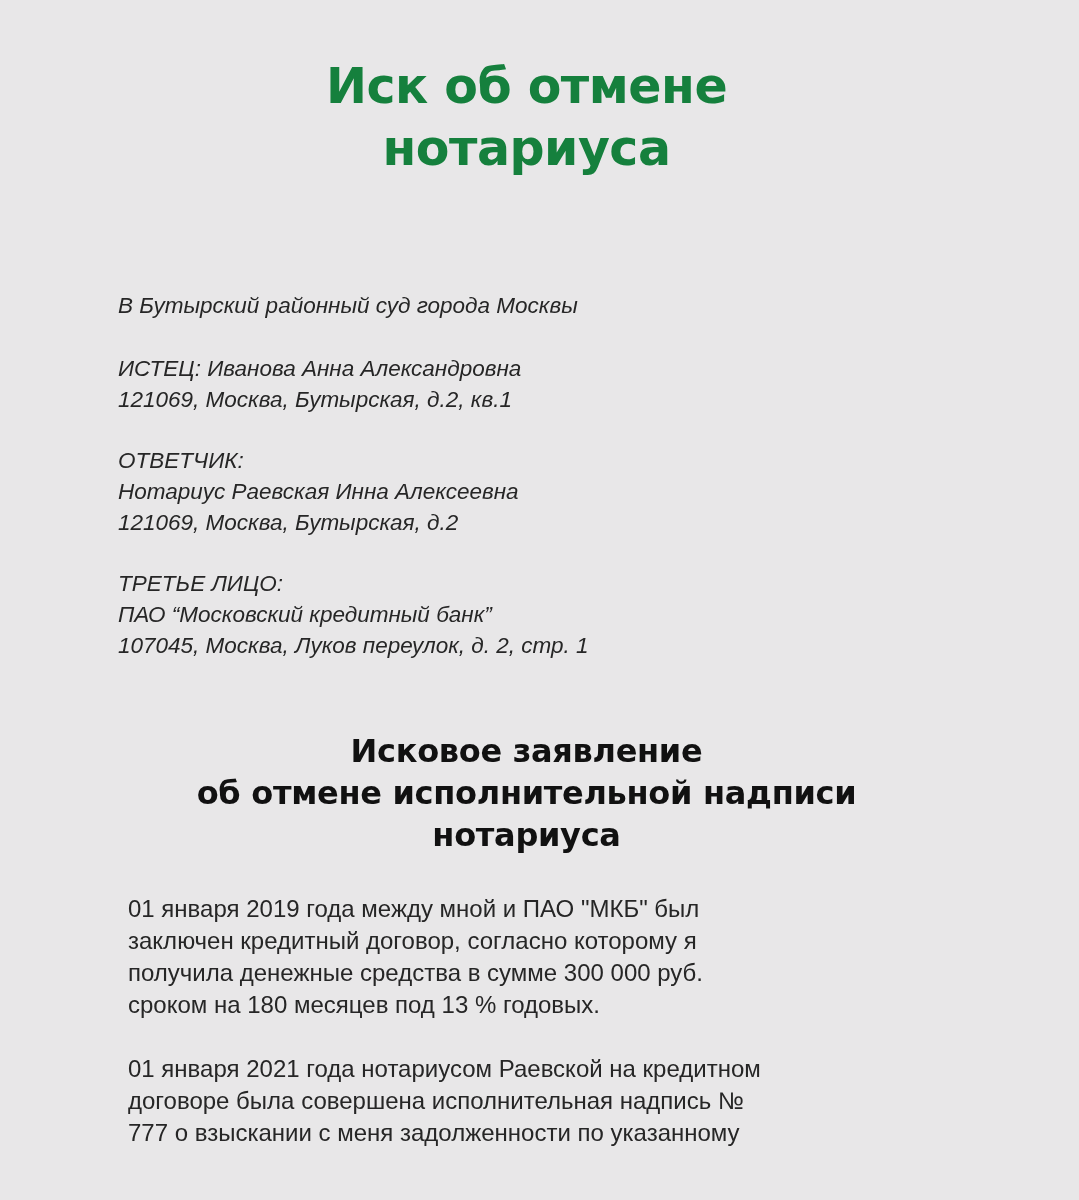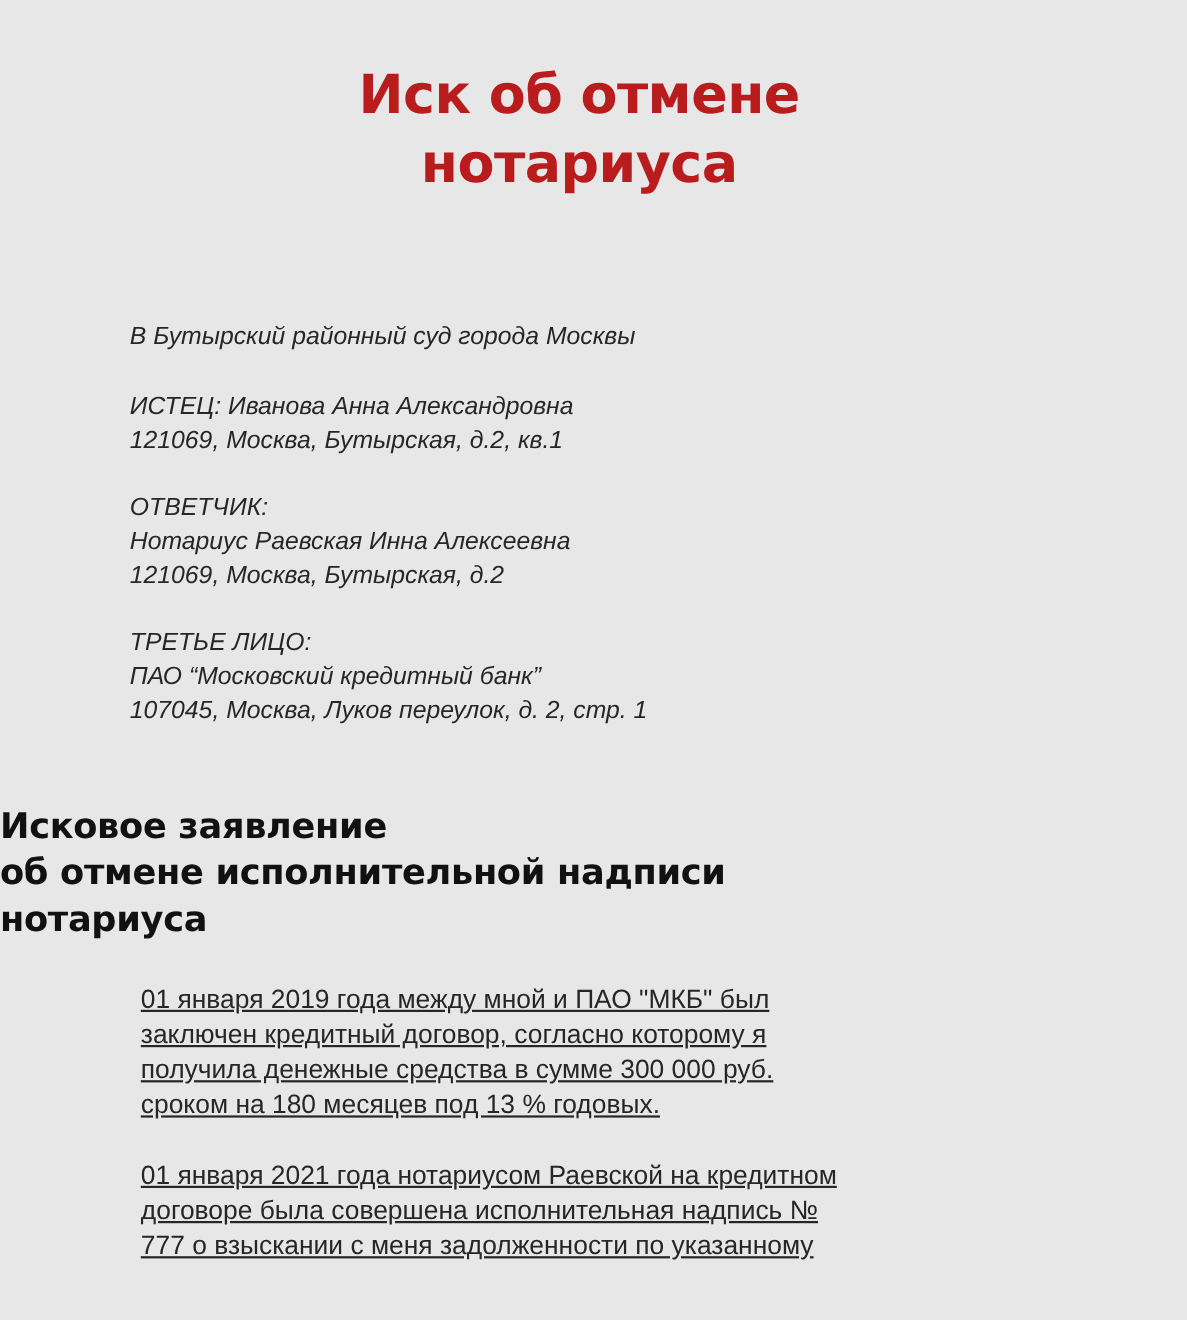"Иск об отмене" .main-title { color: #b91c1c -> #15803d }
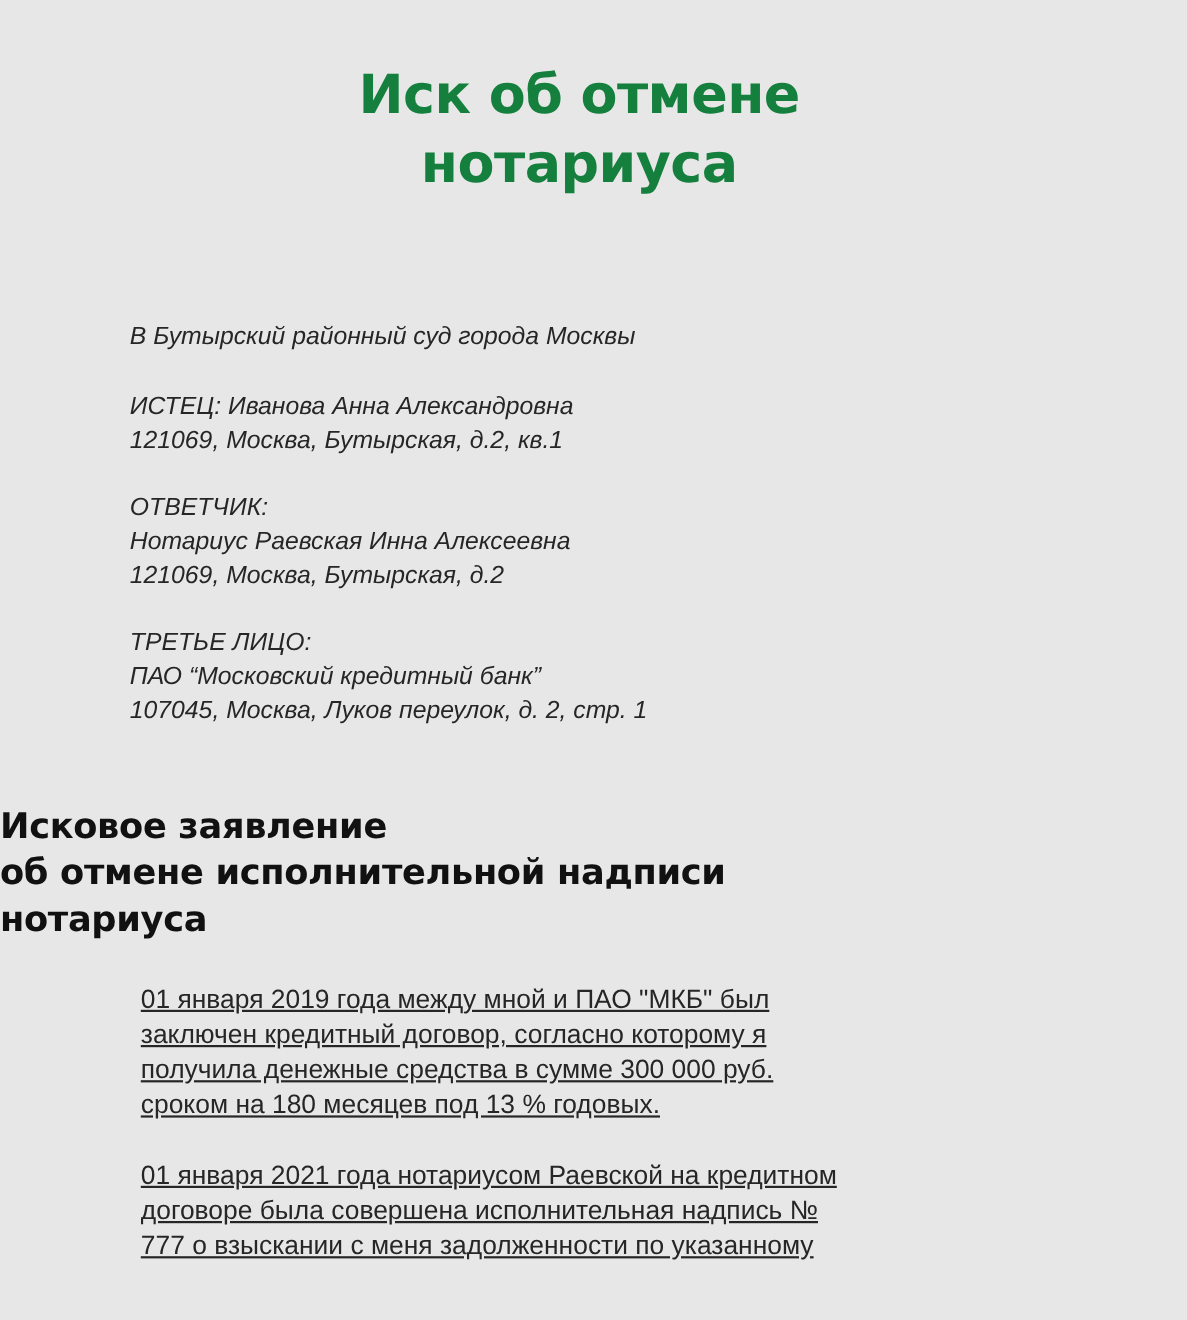"Исковое заявление" .claim-title { text-align: left -> center }
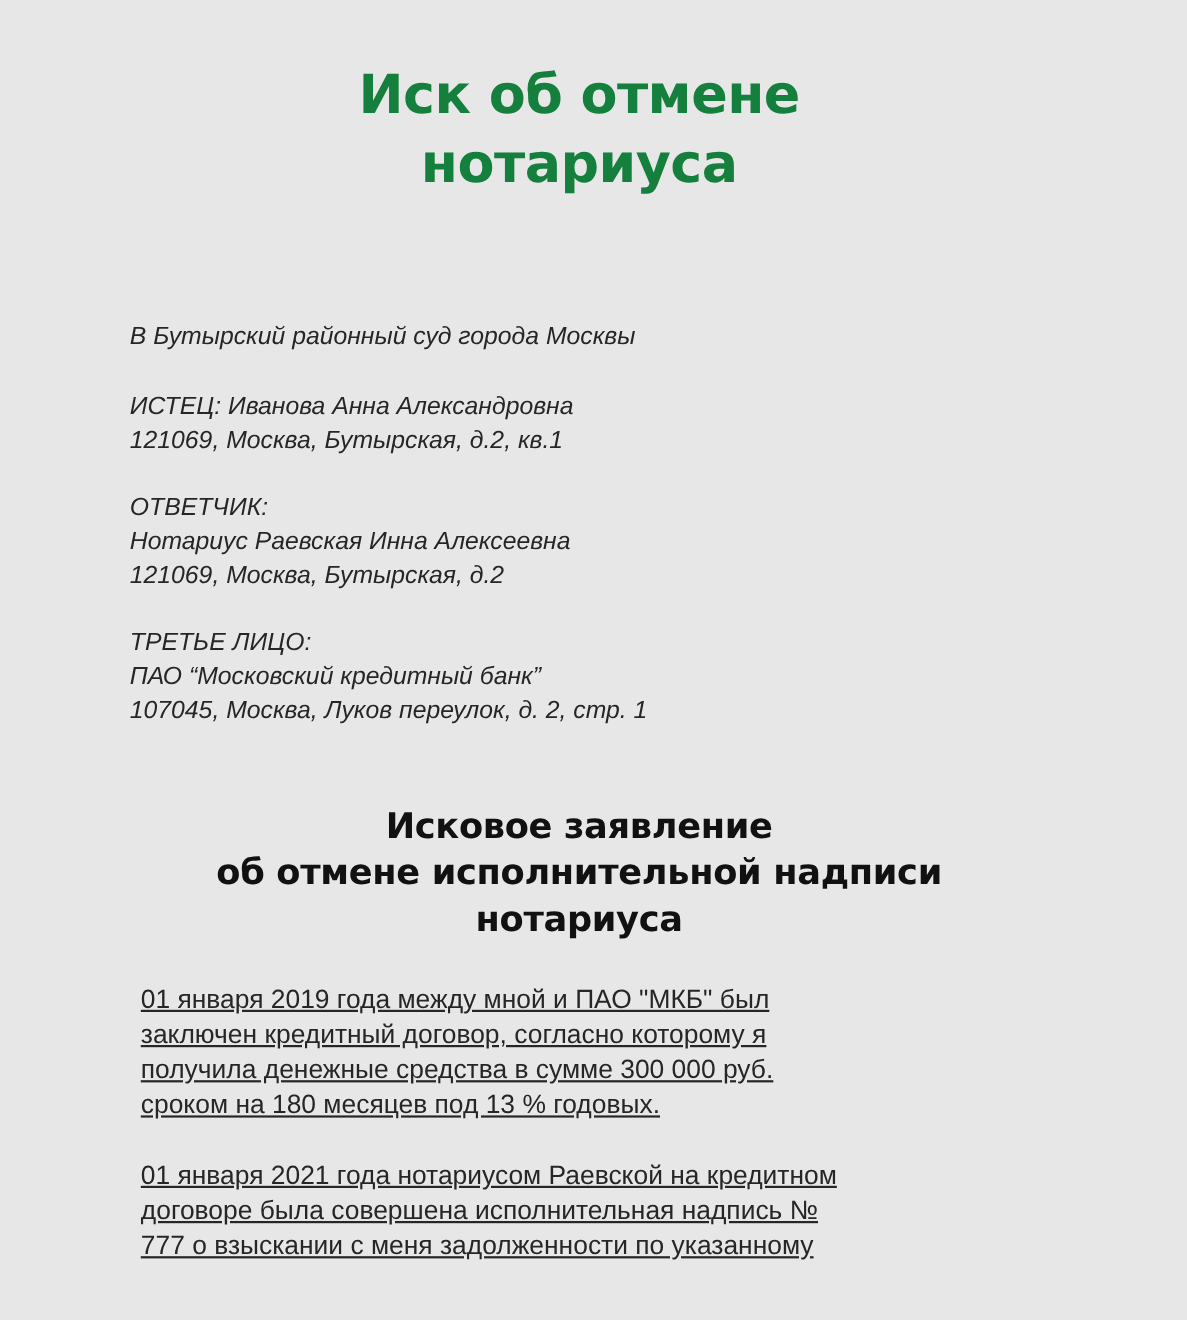"01 января 2019 года между" .paragraph { text-decoration: underline -> none }
